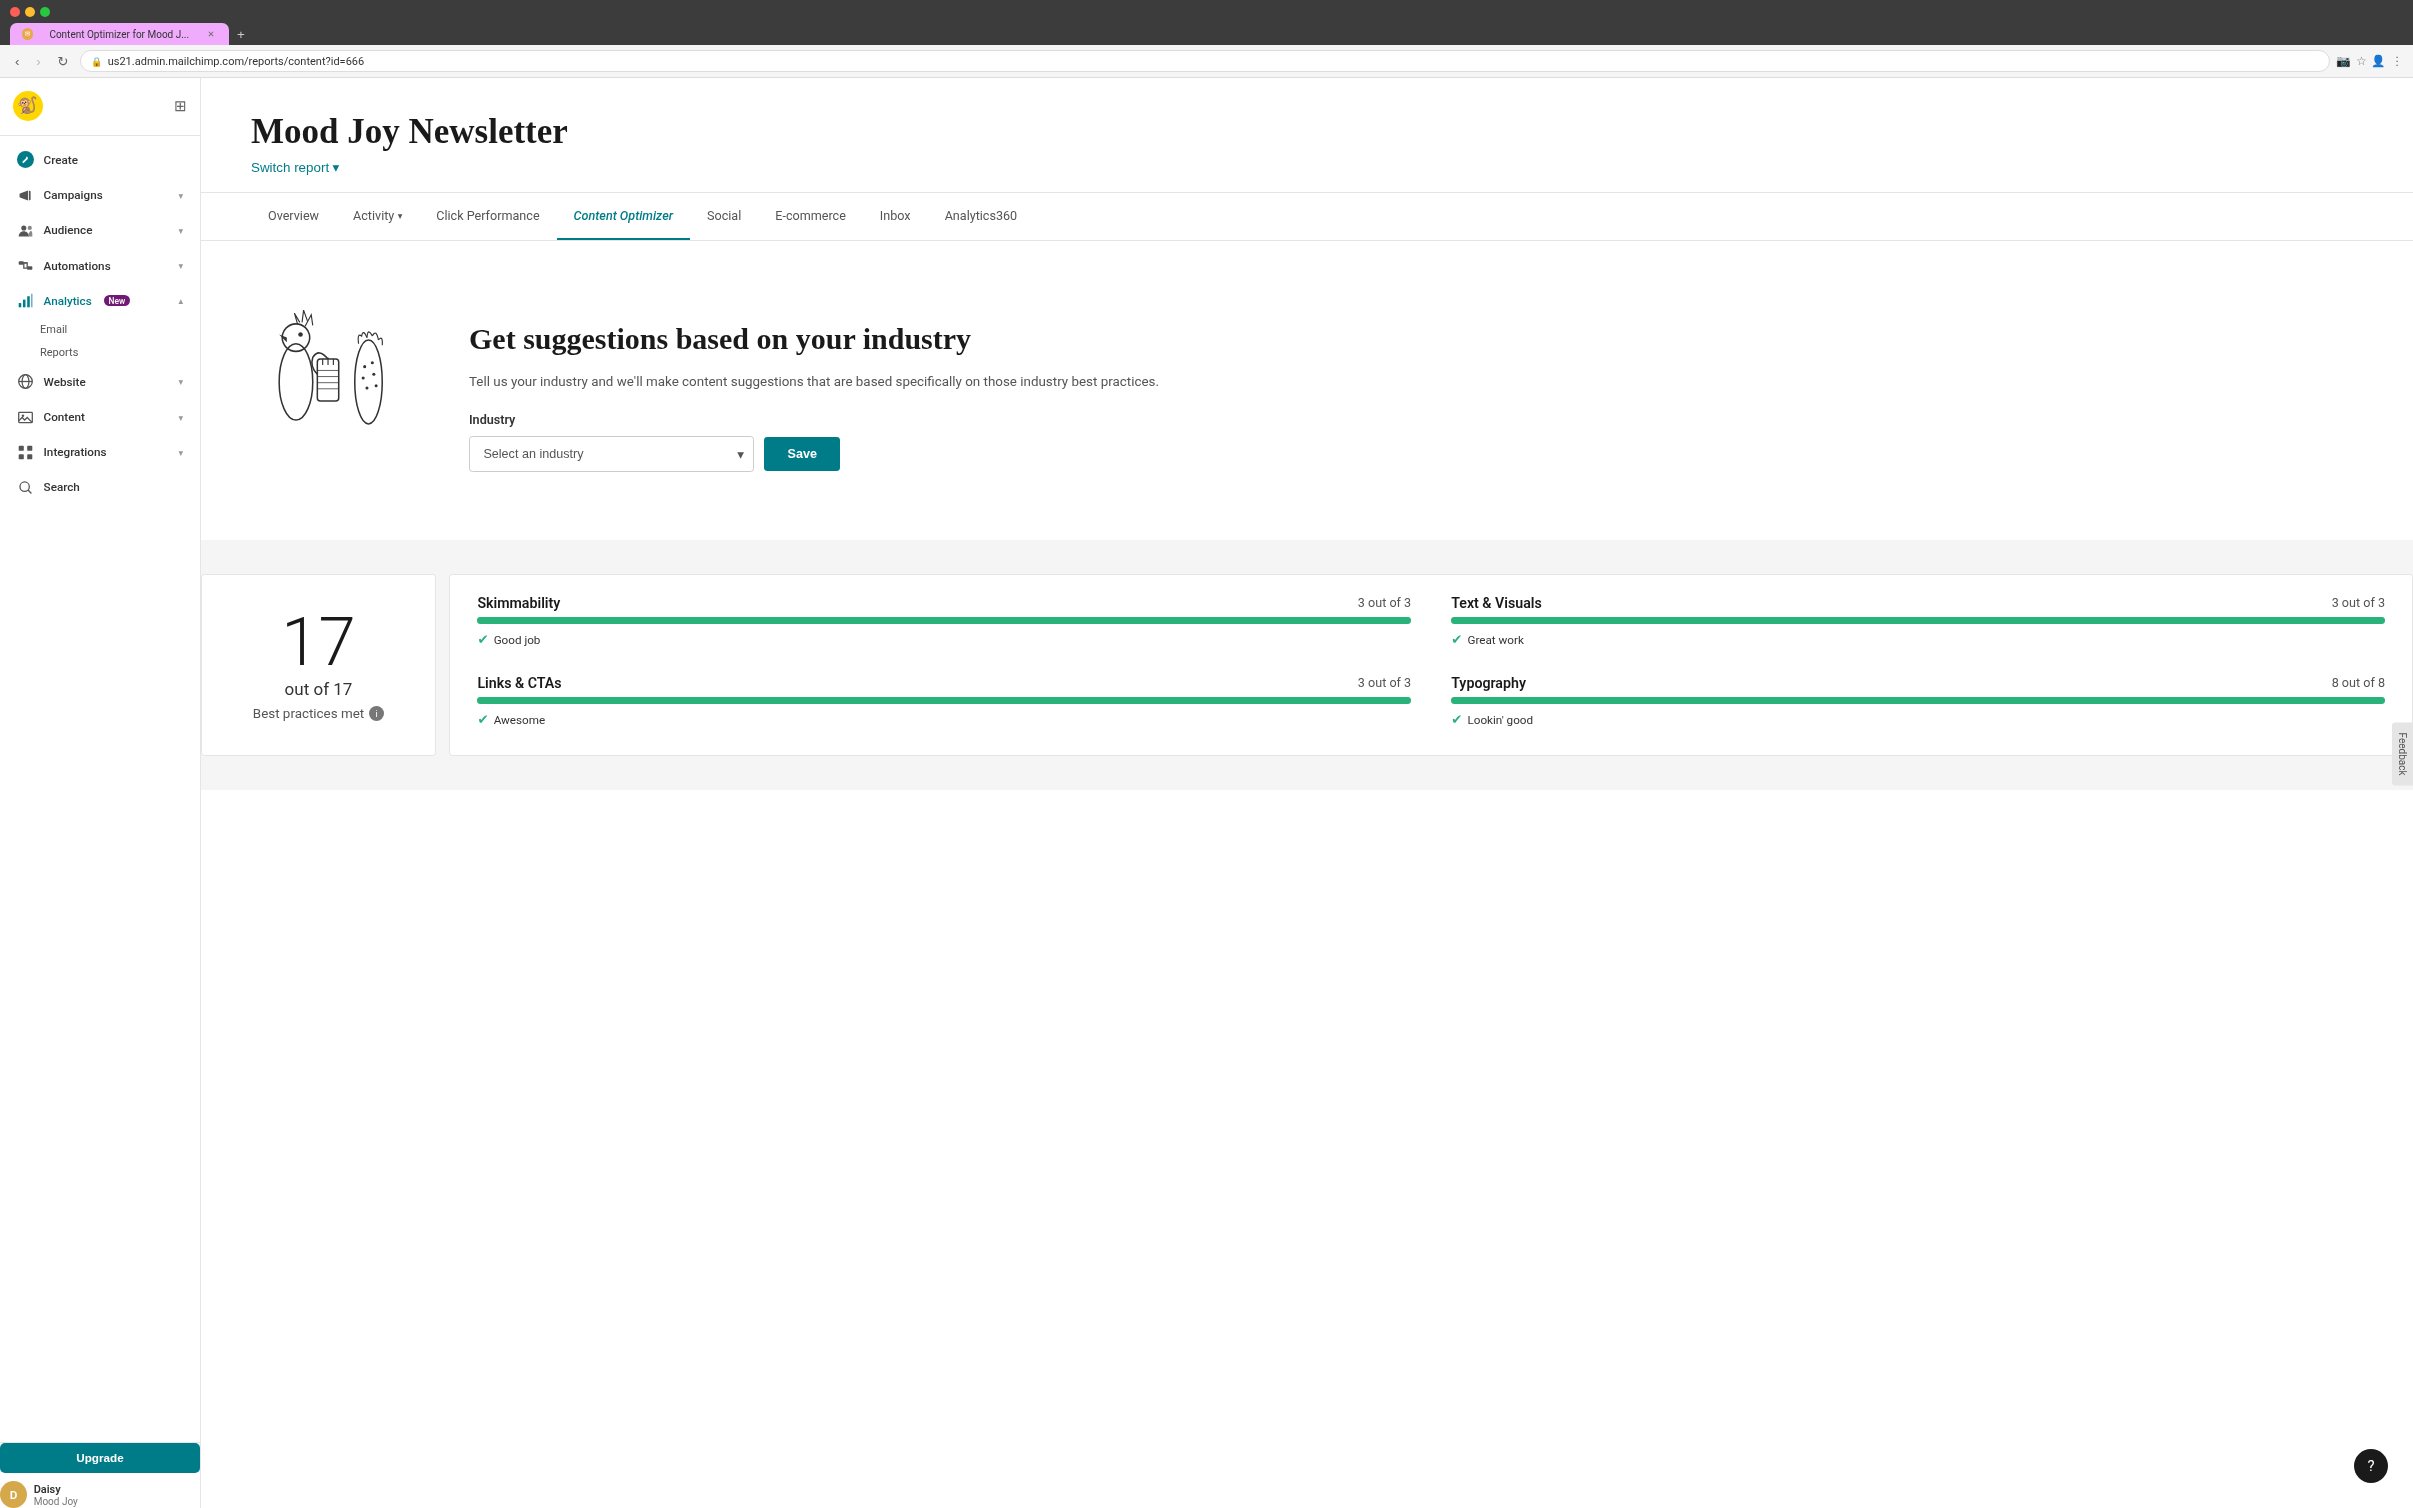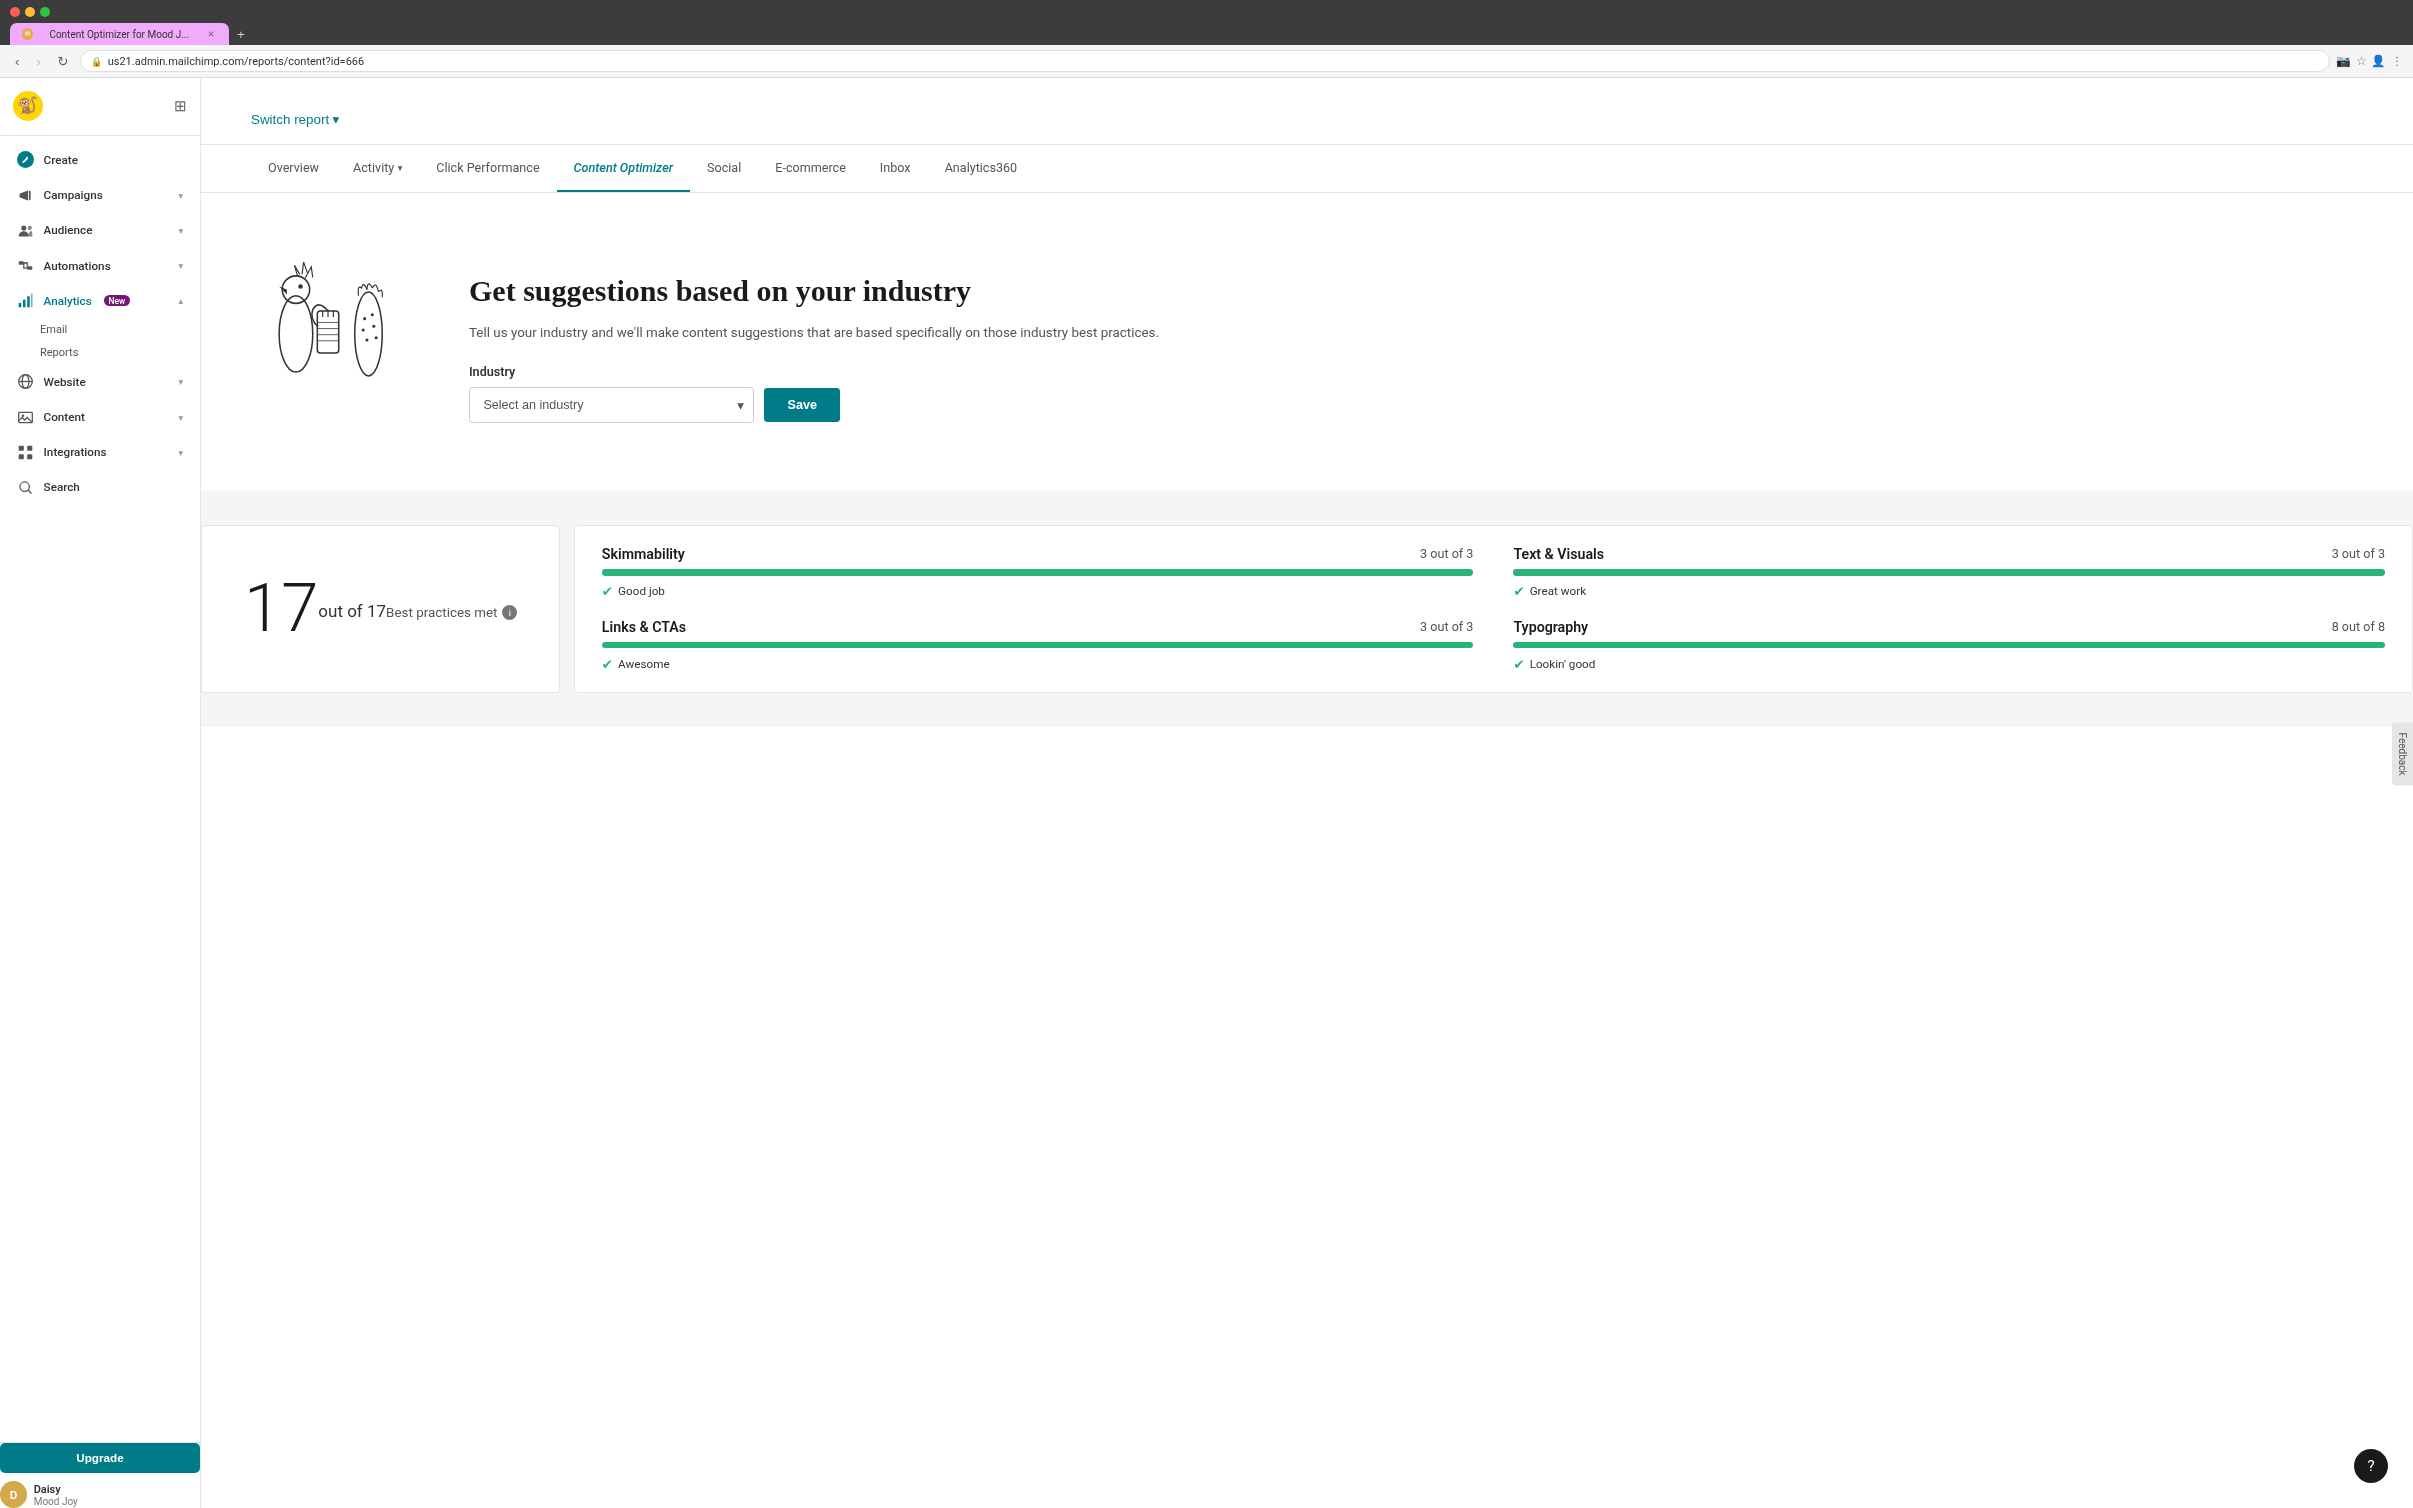"Mood Joy Newsletter" h1.page-title { html: none -> <h1>Mood Joy Newsletter</h1> }
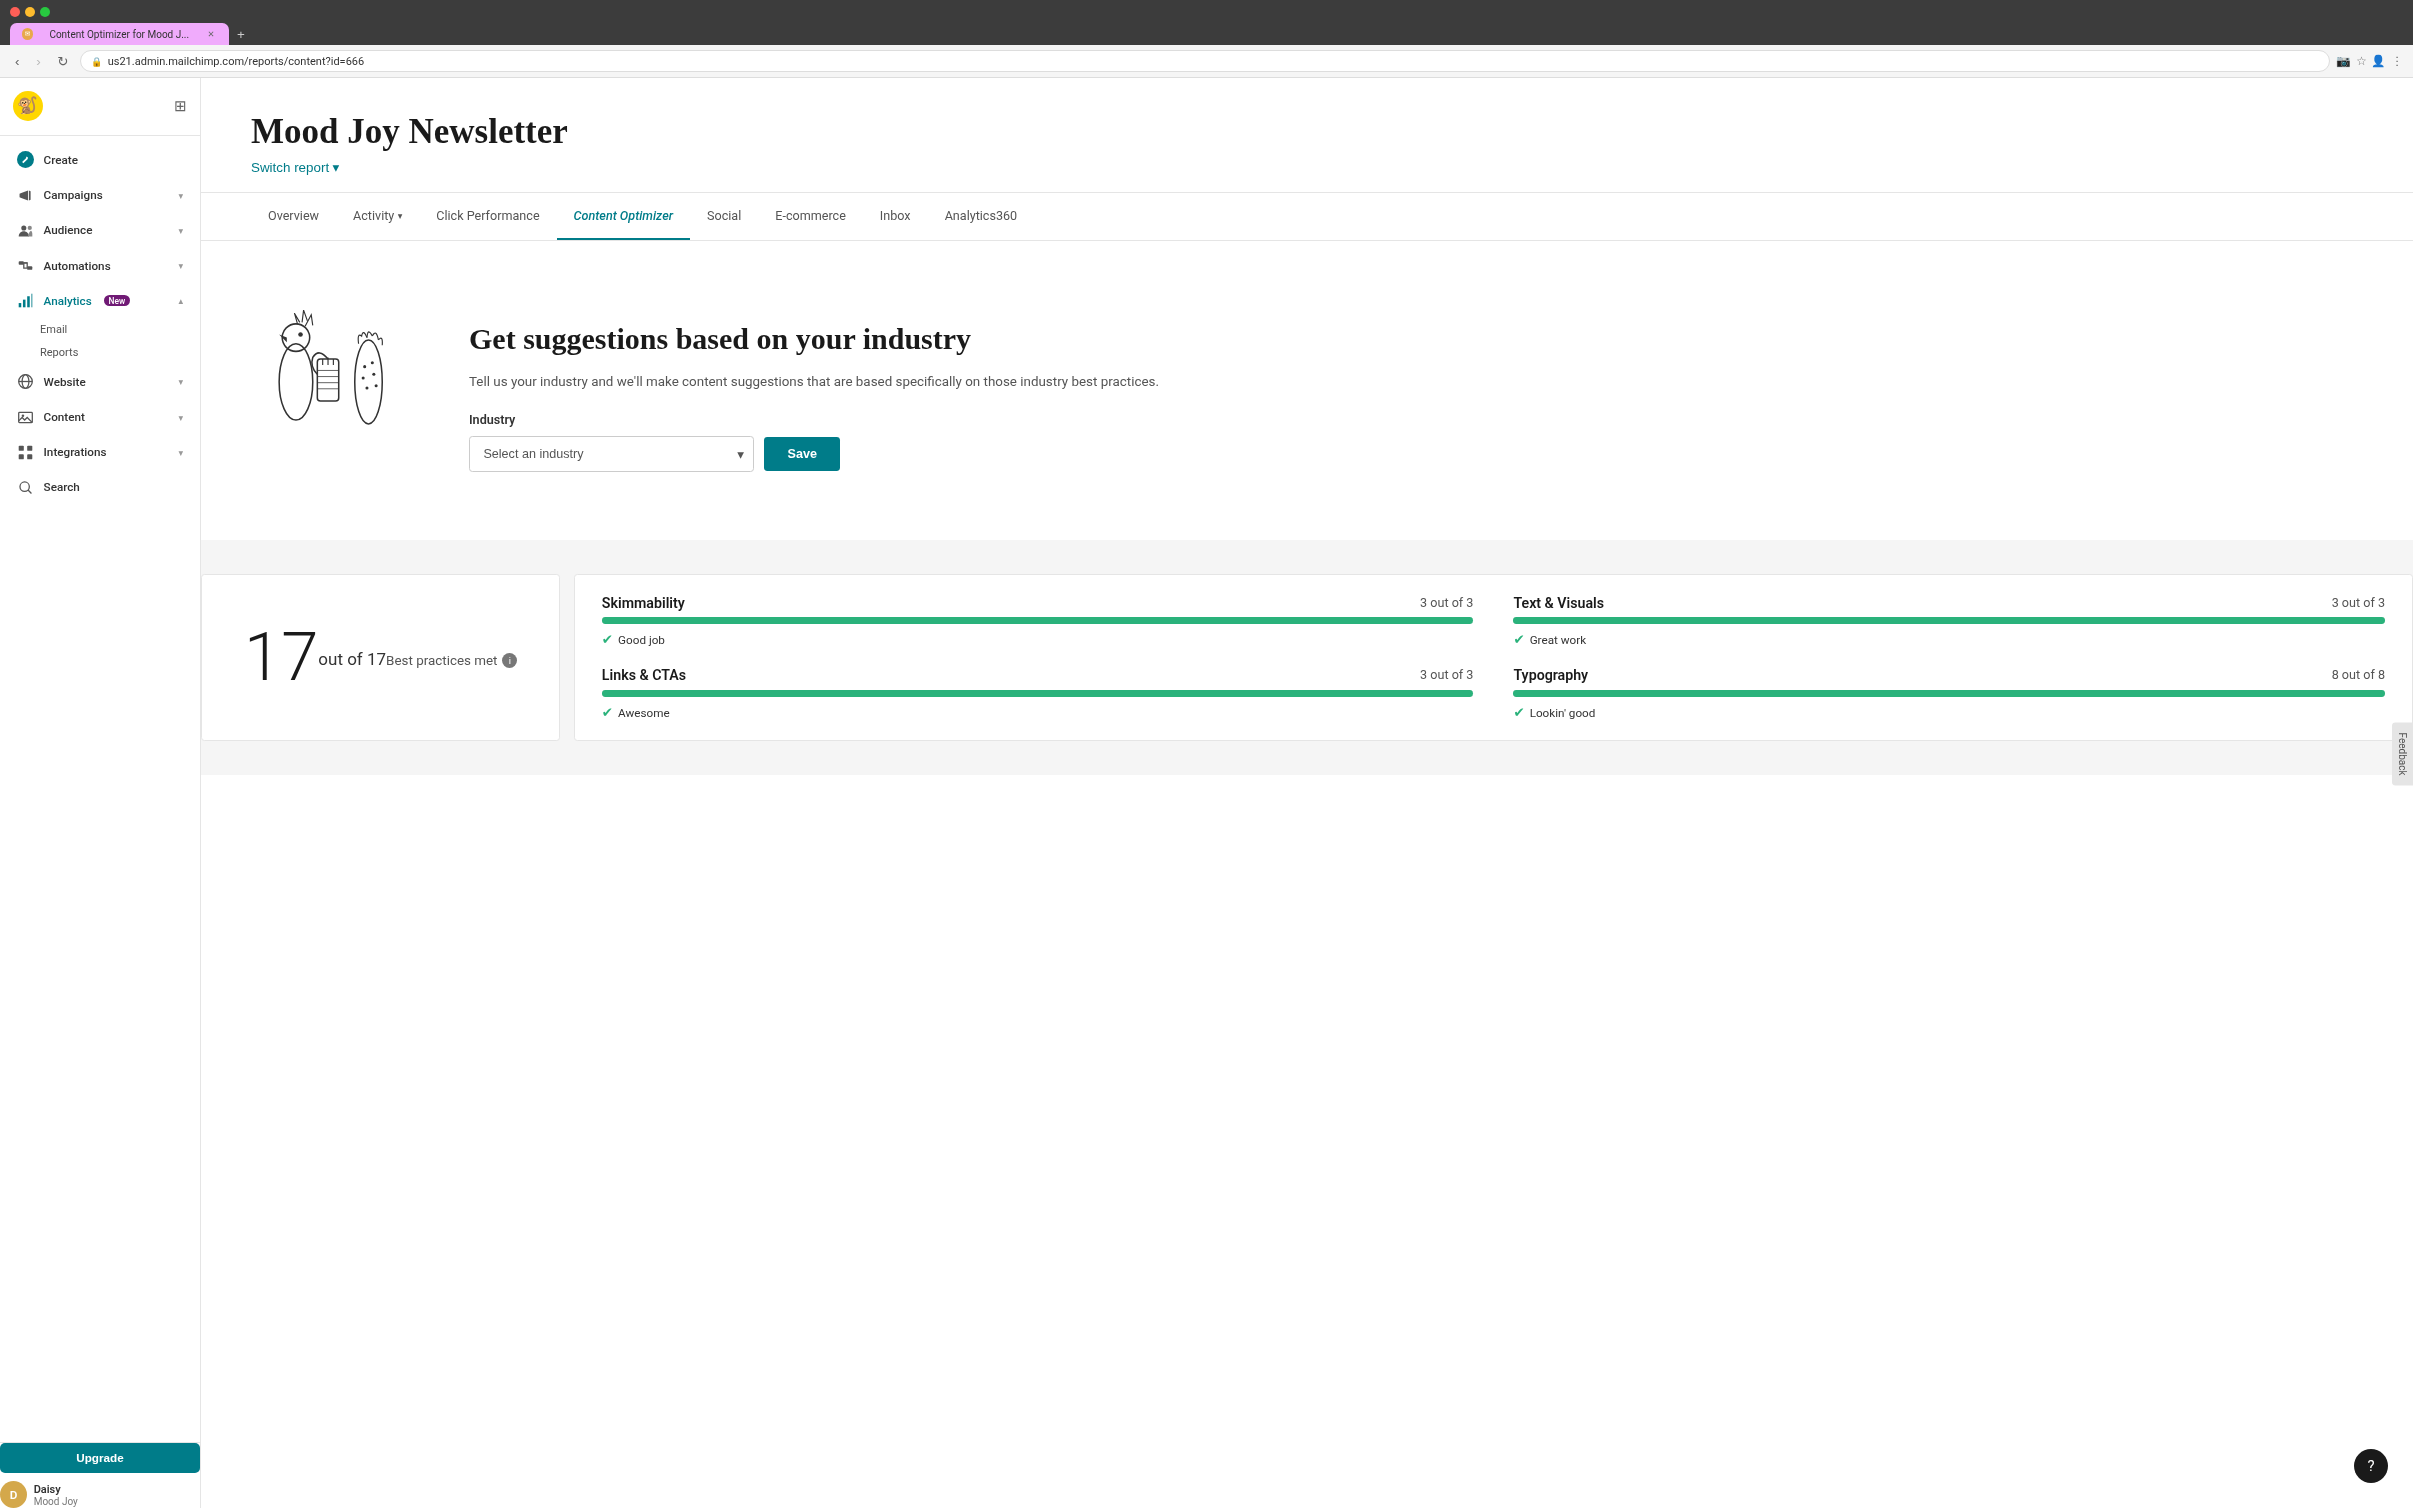"17" .score-main { flex-direction: none -> column }
